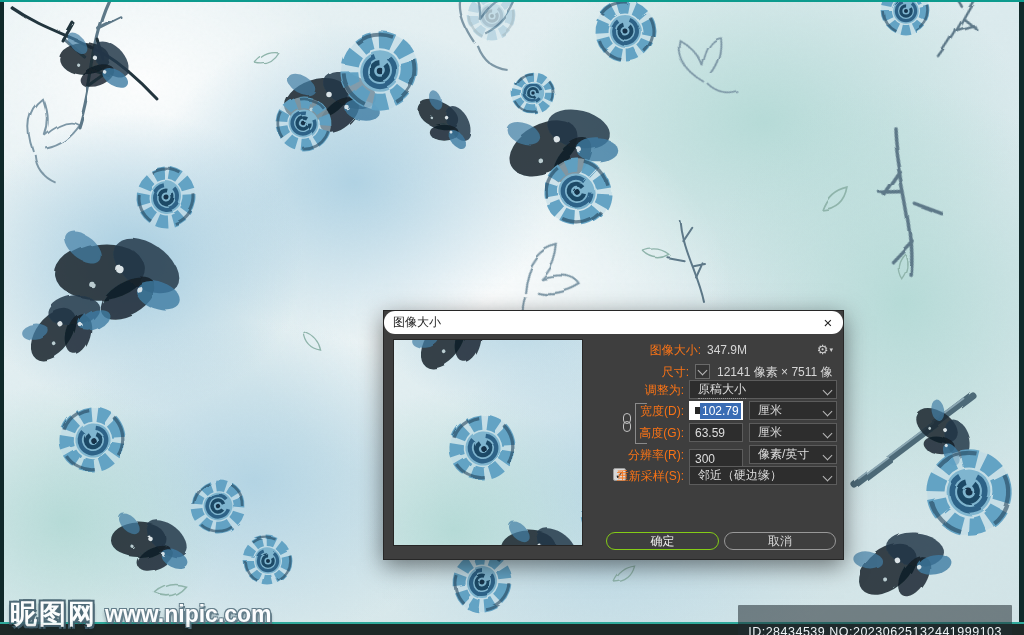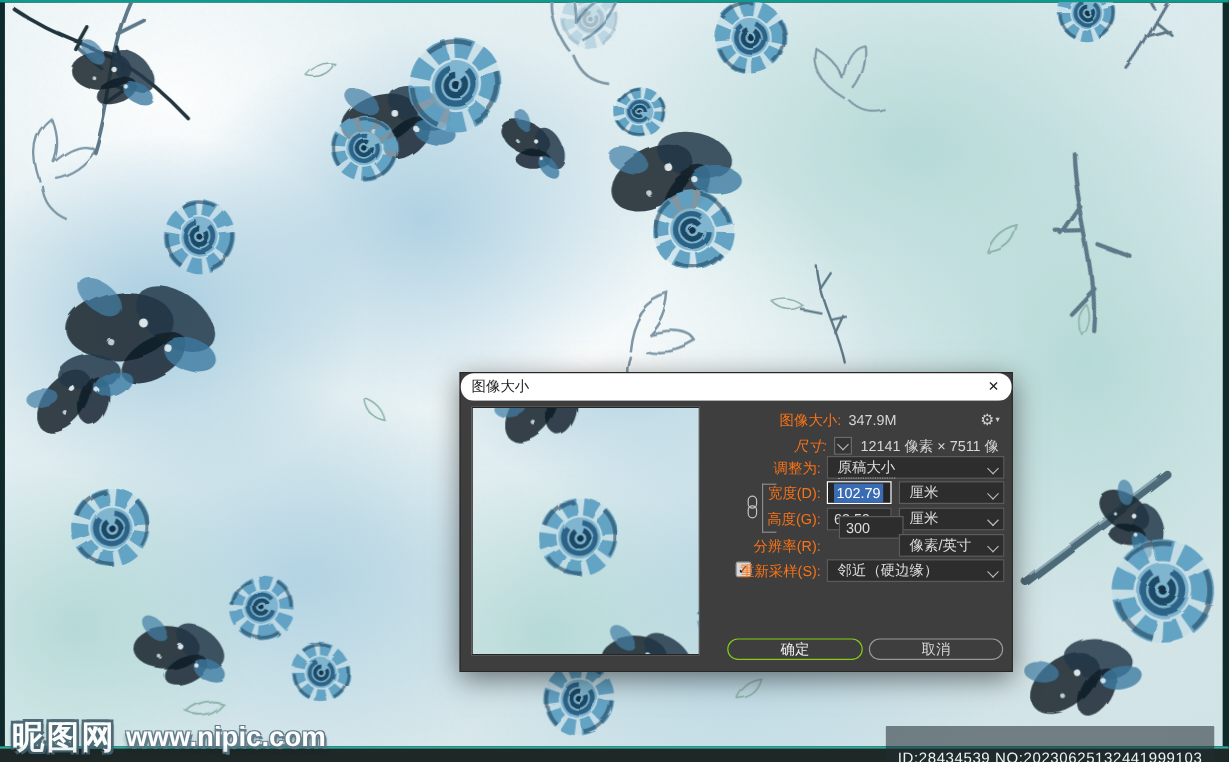"尺寸:" span.lbl { font-style: italic -> none }
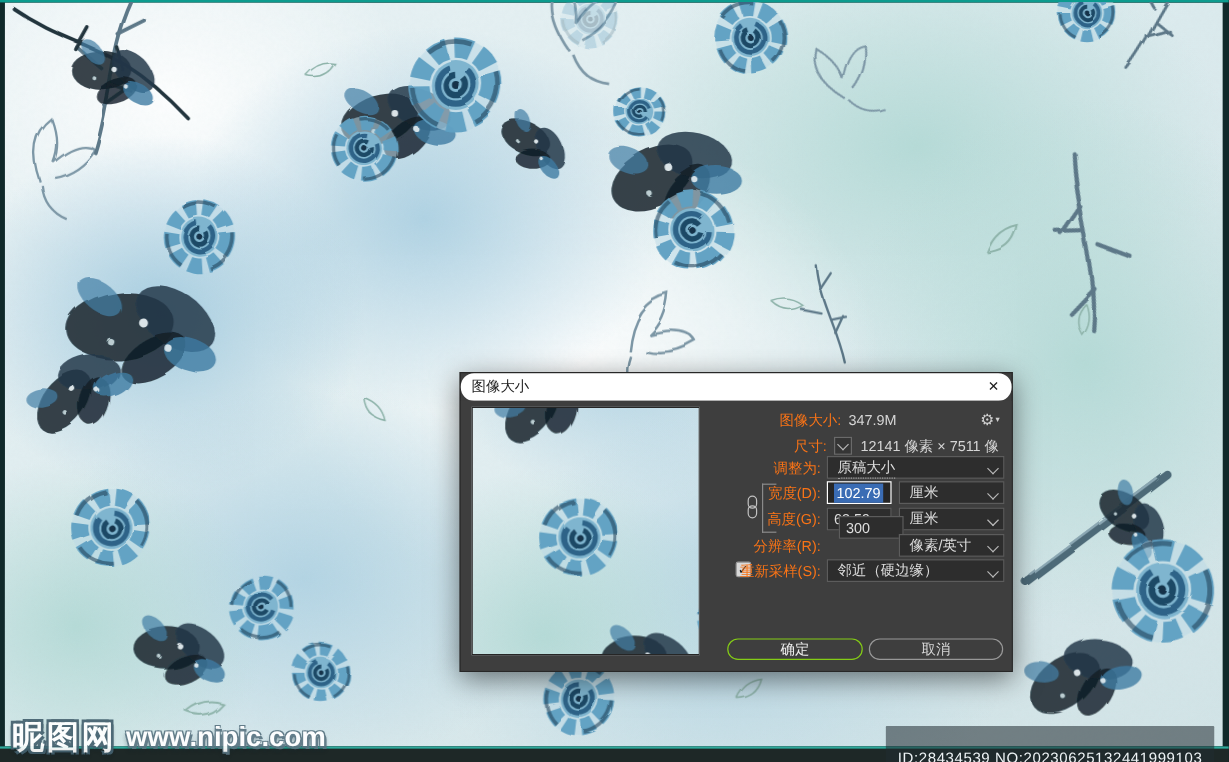"102.79" .field.focused { border: 1px solid #ffffff -> 6px solid #ffffff }
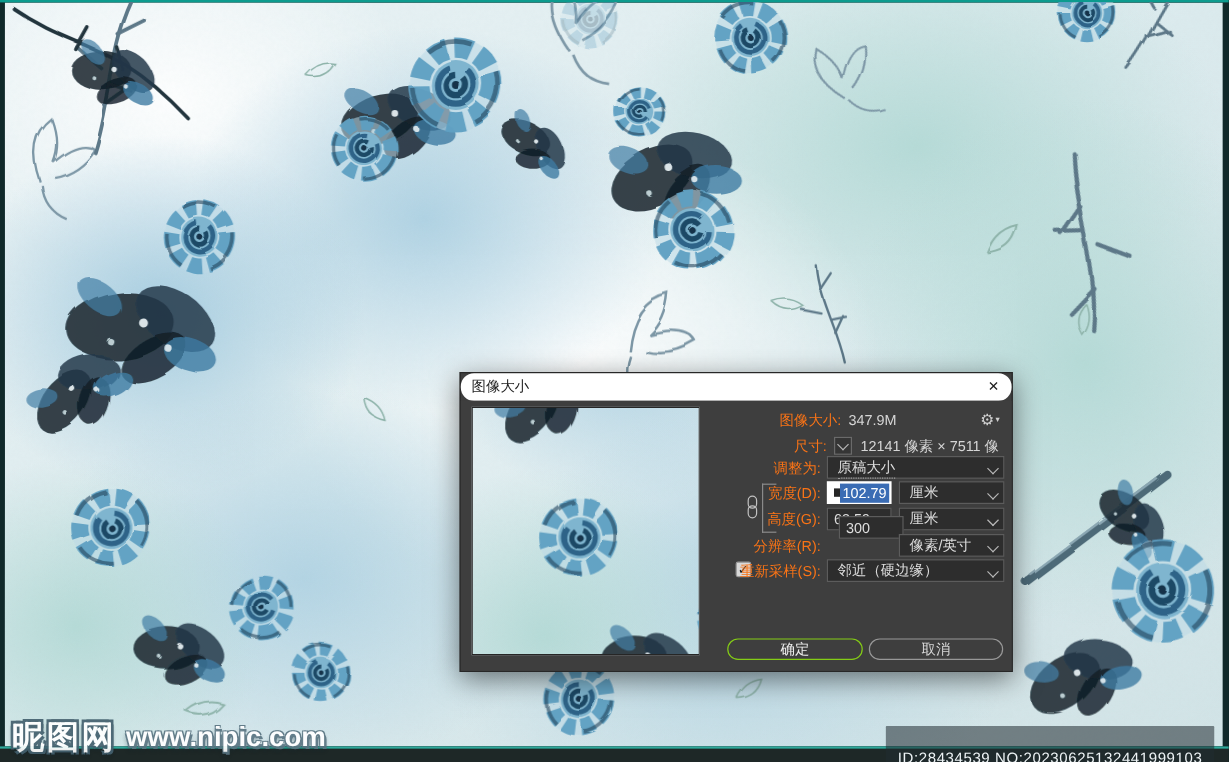"300" div.field { margin-left: 10px -> none; top: 96px -> 115px }
